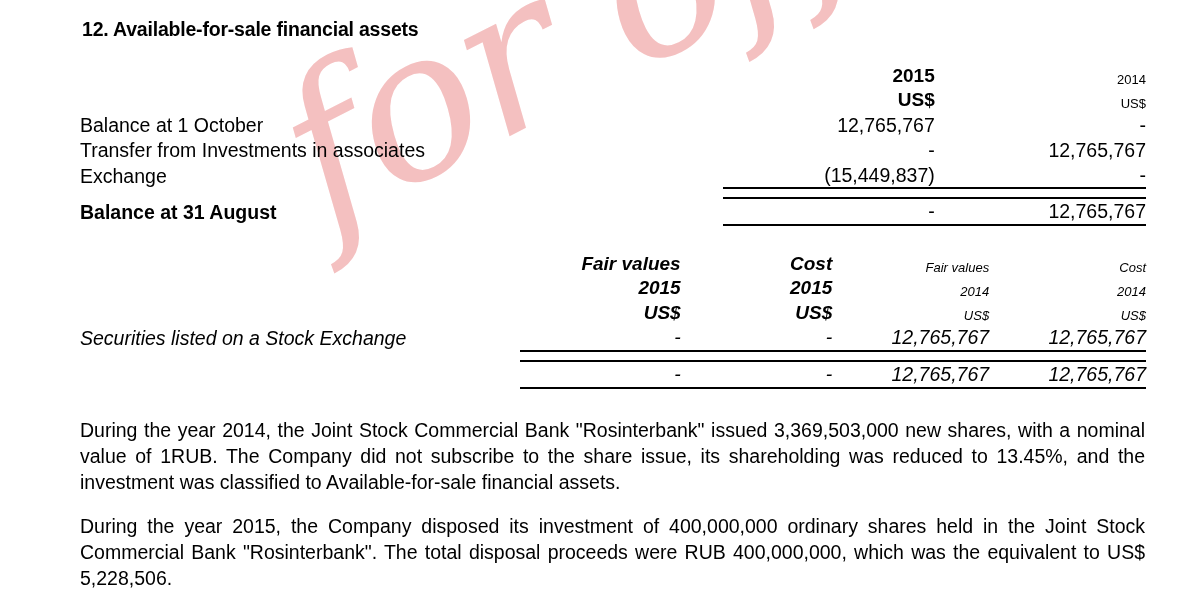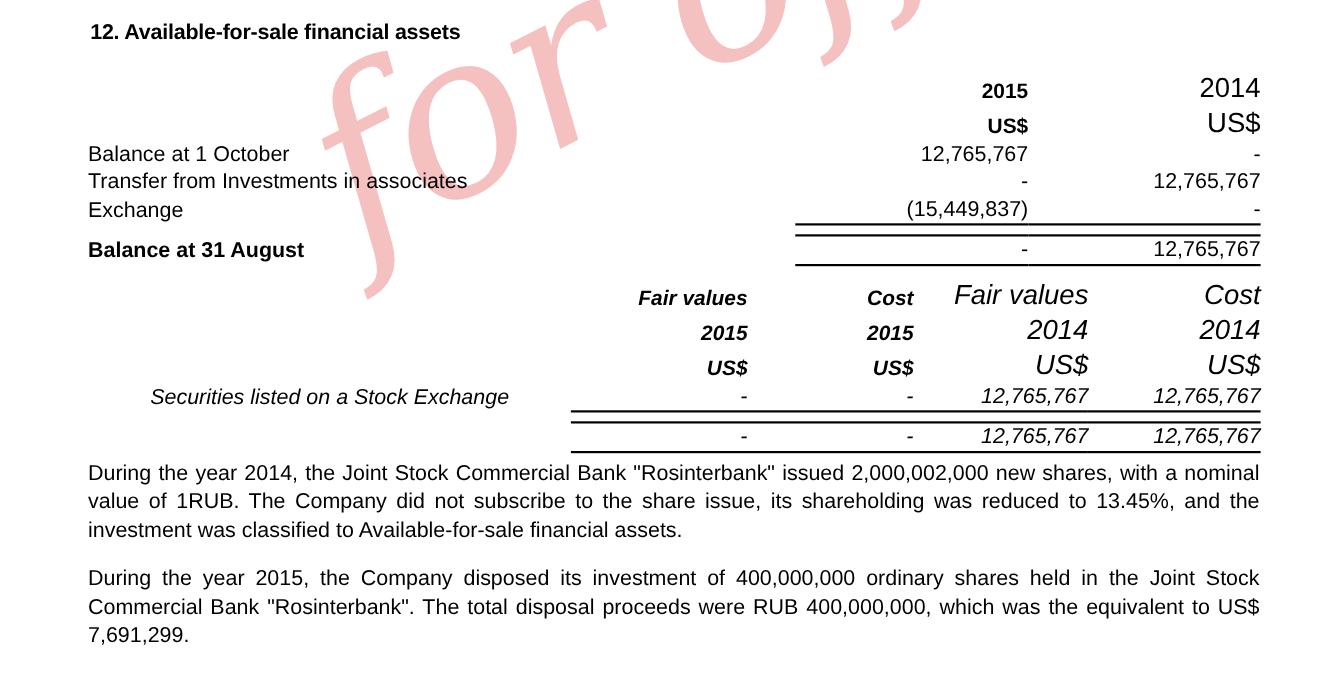"2014" .hdr-plain { font-size: 25px -> 13px }
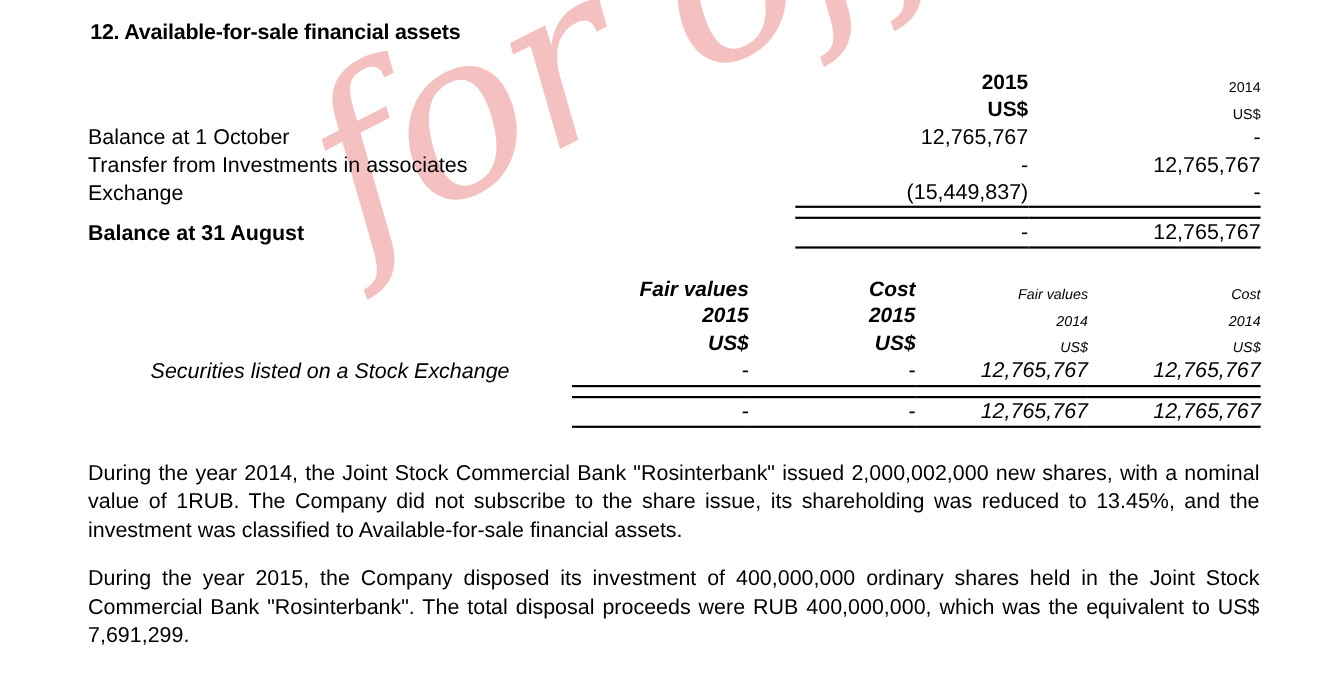"Securities listed on a Stock" .t2 .lbl { text-align: center -> left }
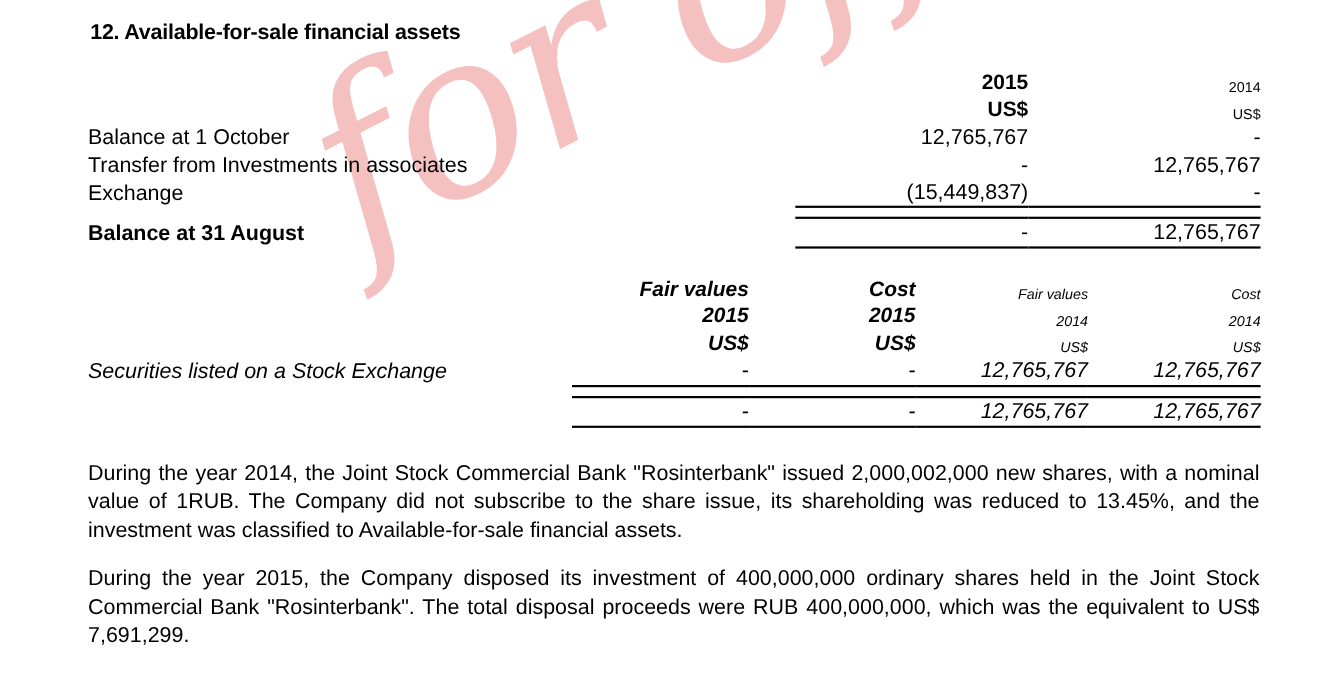"During the year 2014, the" div.para { text: 2,000,002,000 -> 3,369,503,000 }
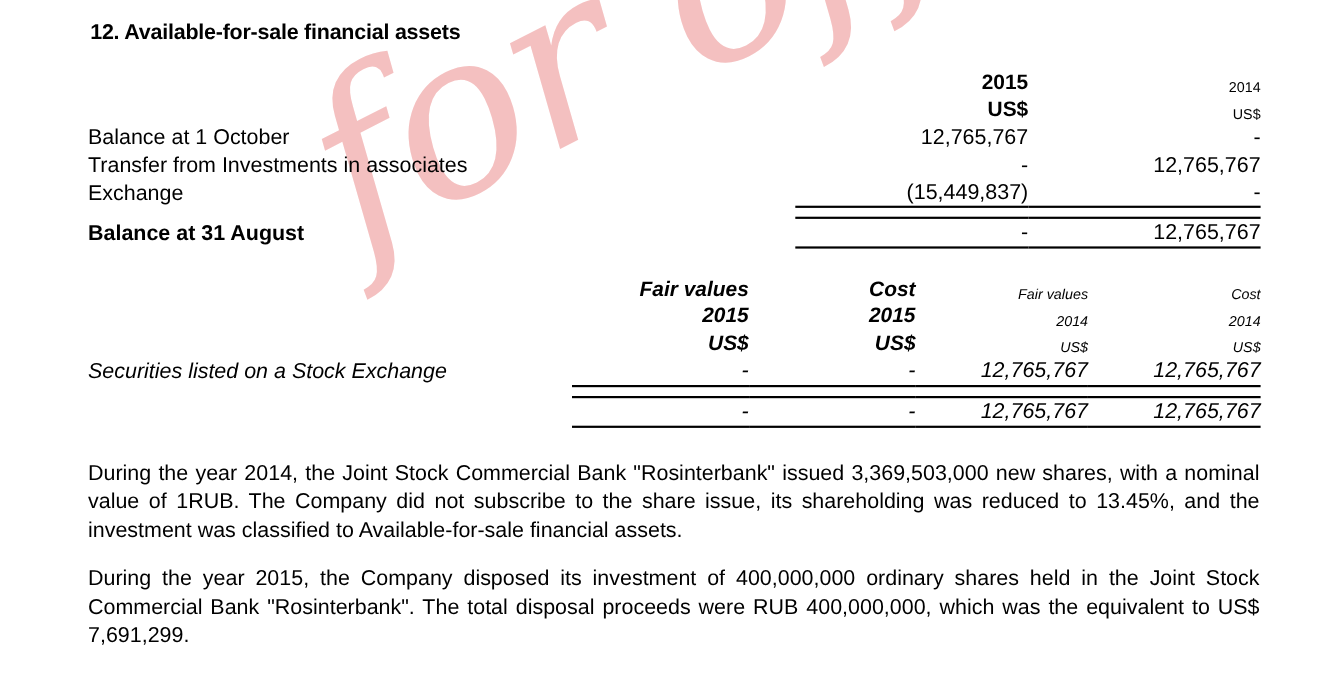"During the year 2015, the" div.para { text: 7,691,299 -> 5,228,506 }
